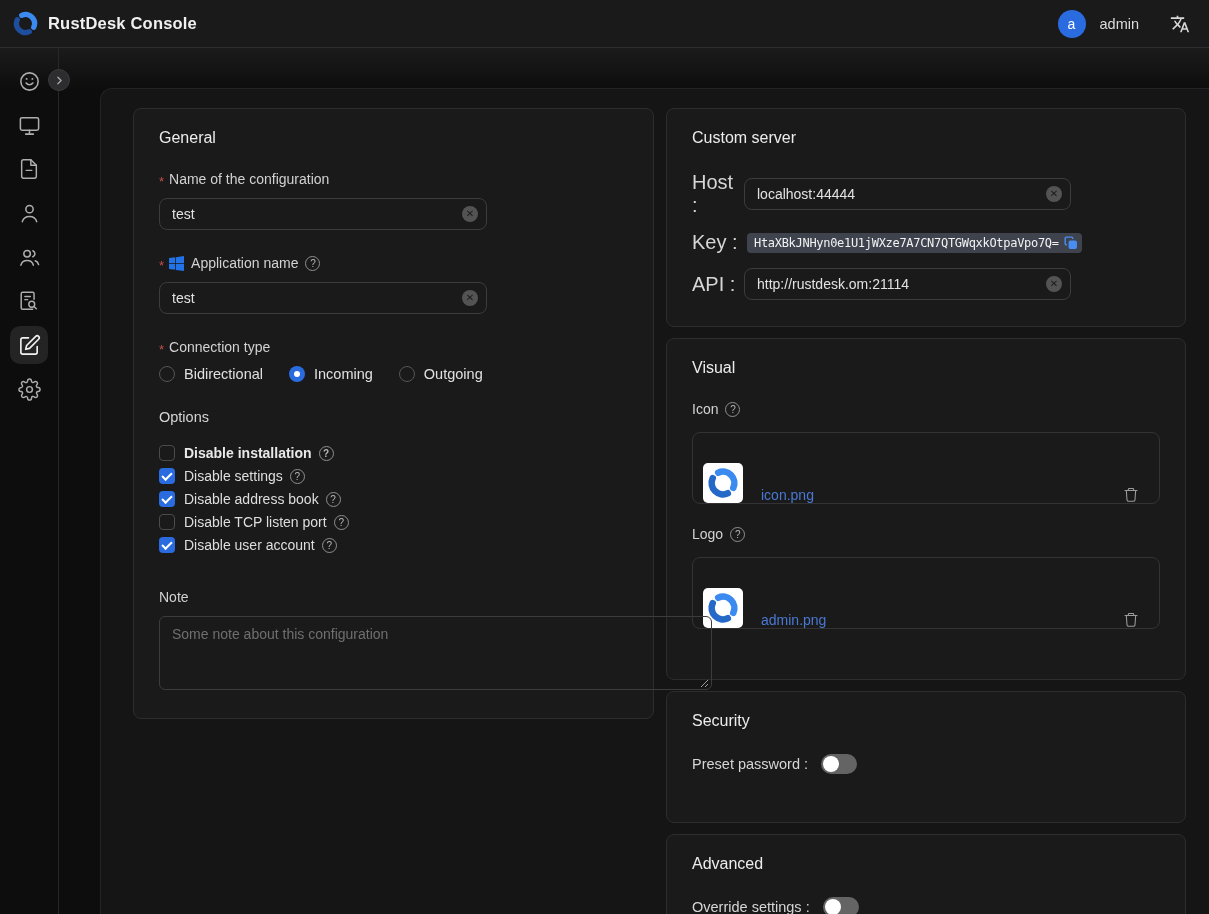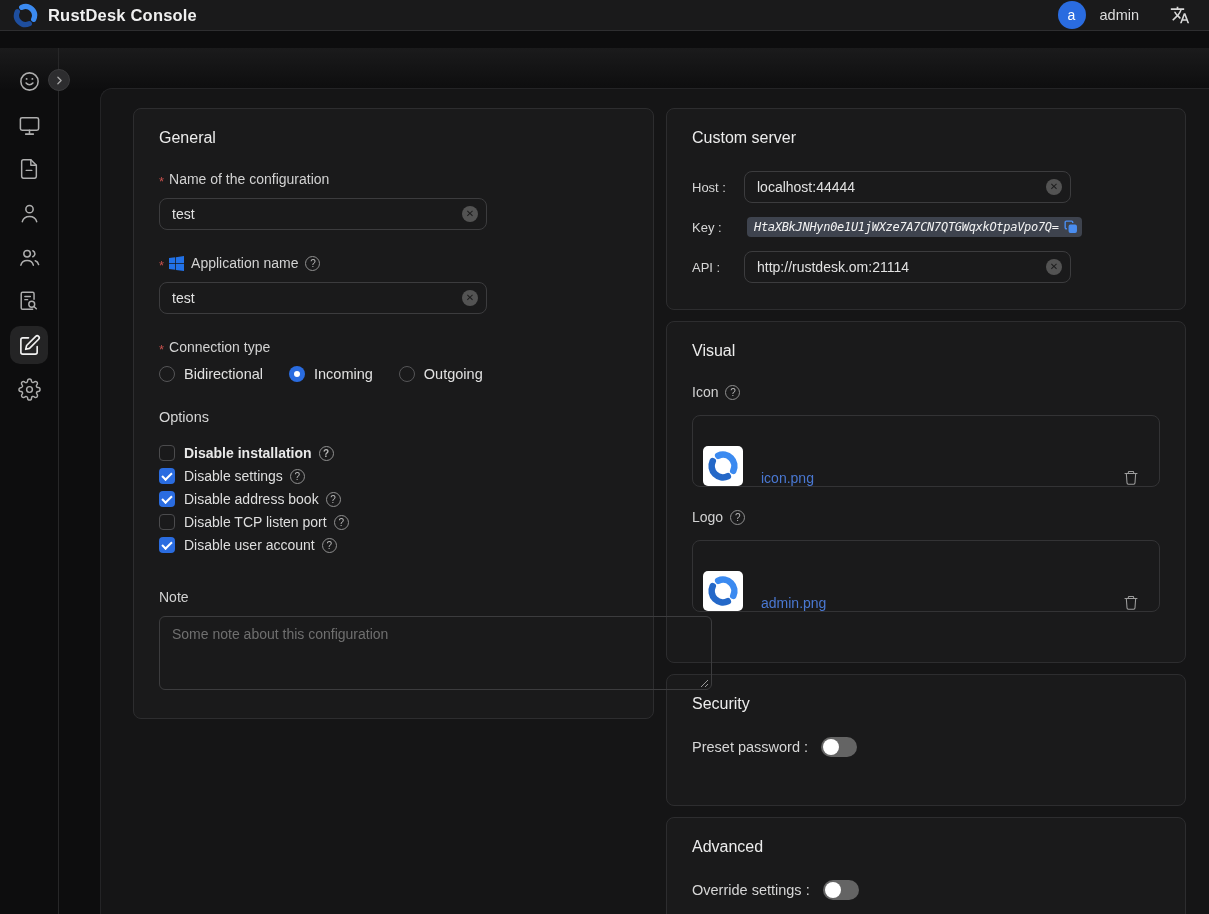"RustDesk Console" .header { height: 31px -> 48px }
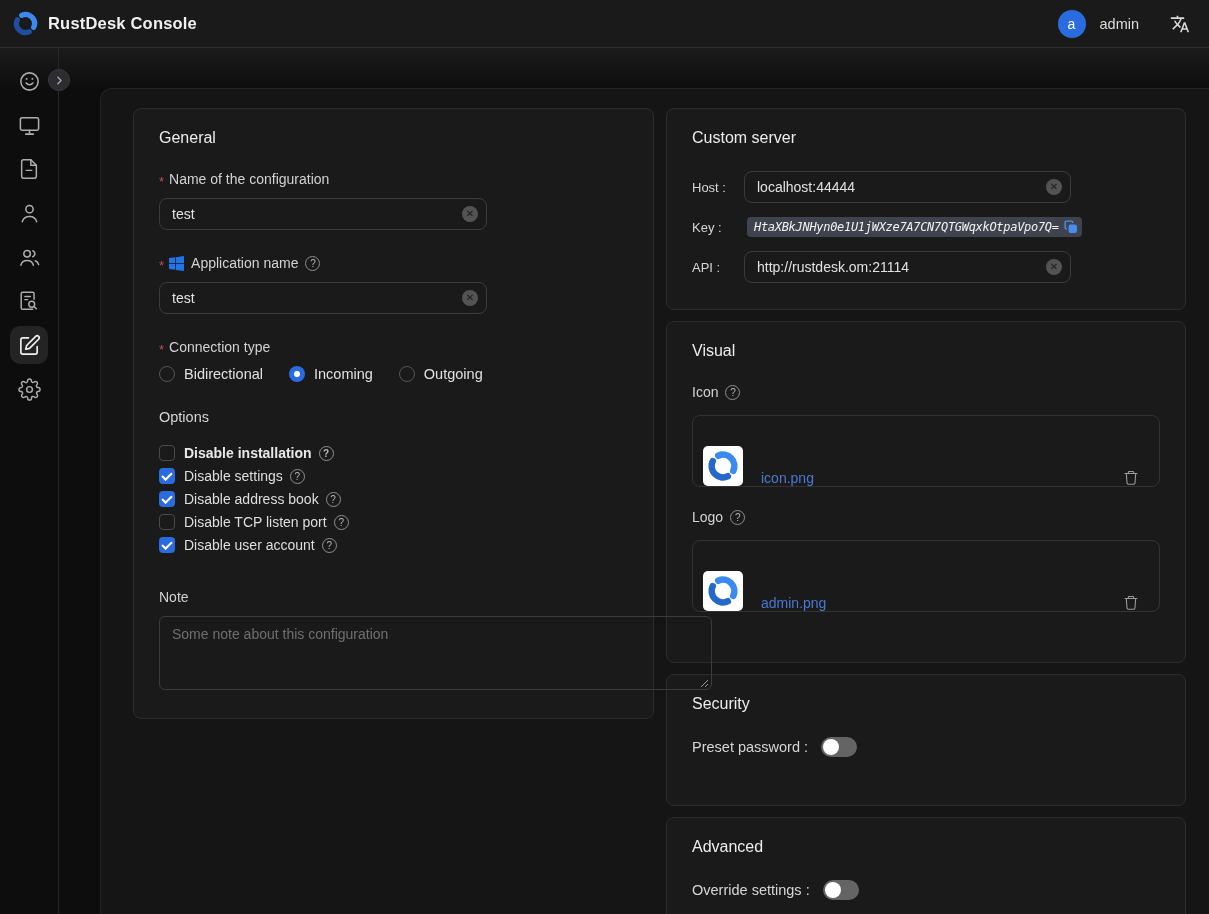"Host :" .srv-label { font-size: 13px -> 20px }
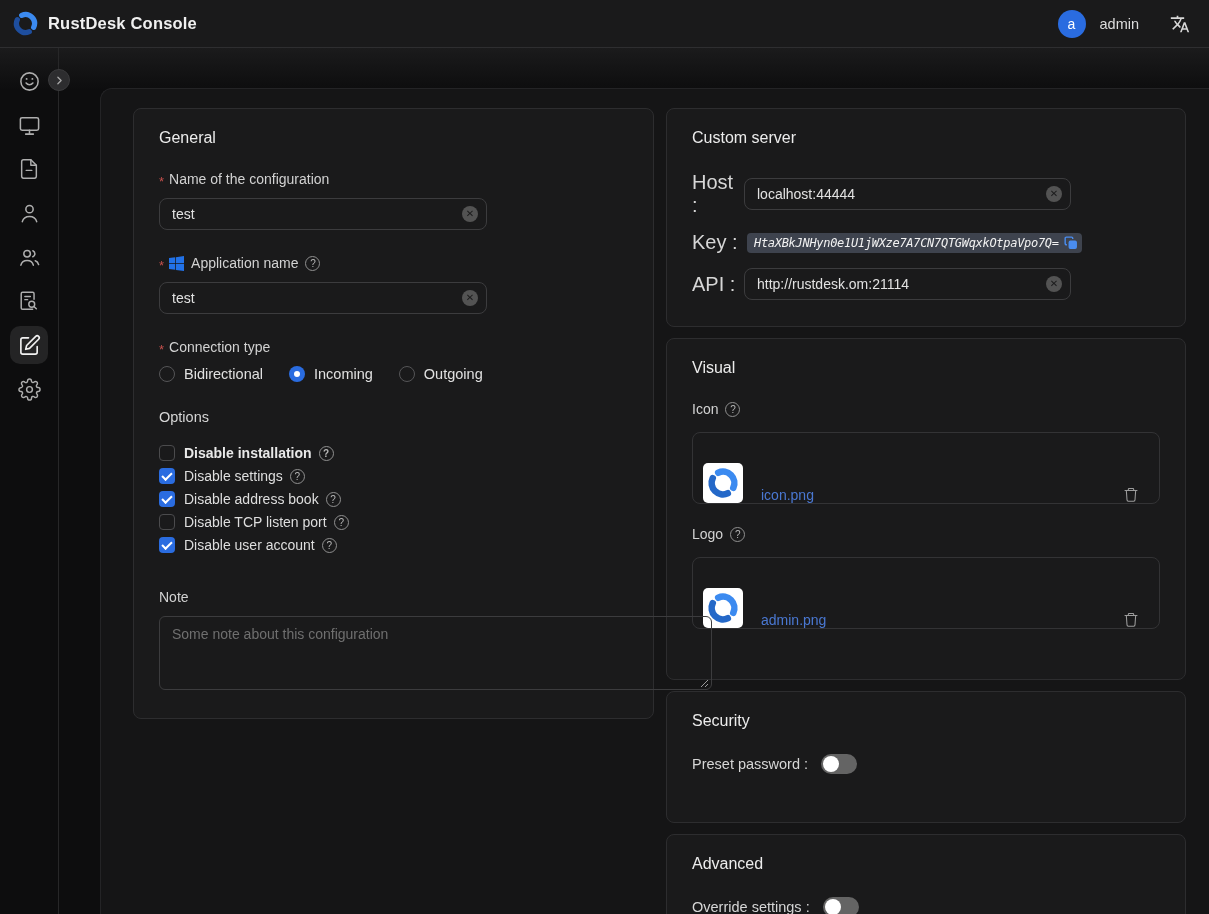"HtaXBkJNHyn0e1U1jWXze7A7CN7QTGWqxkOtpaVp" .key-chip { font-style: italic -> none }
